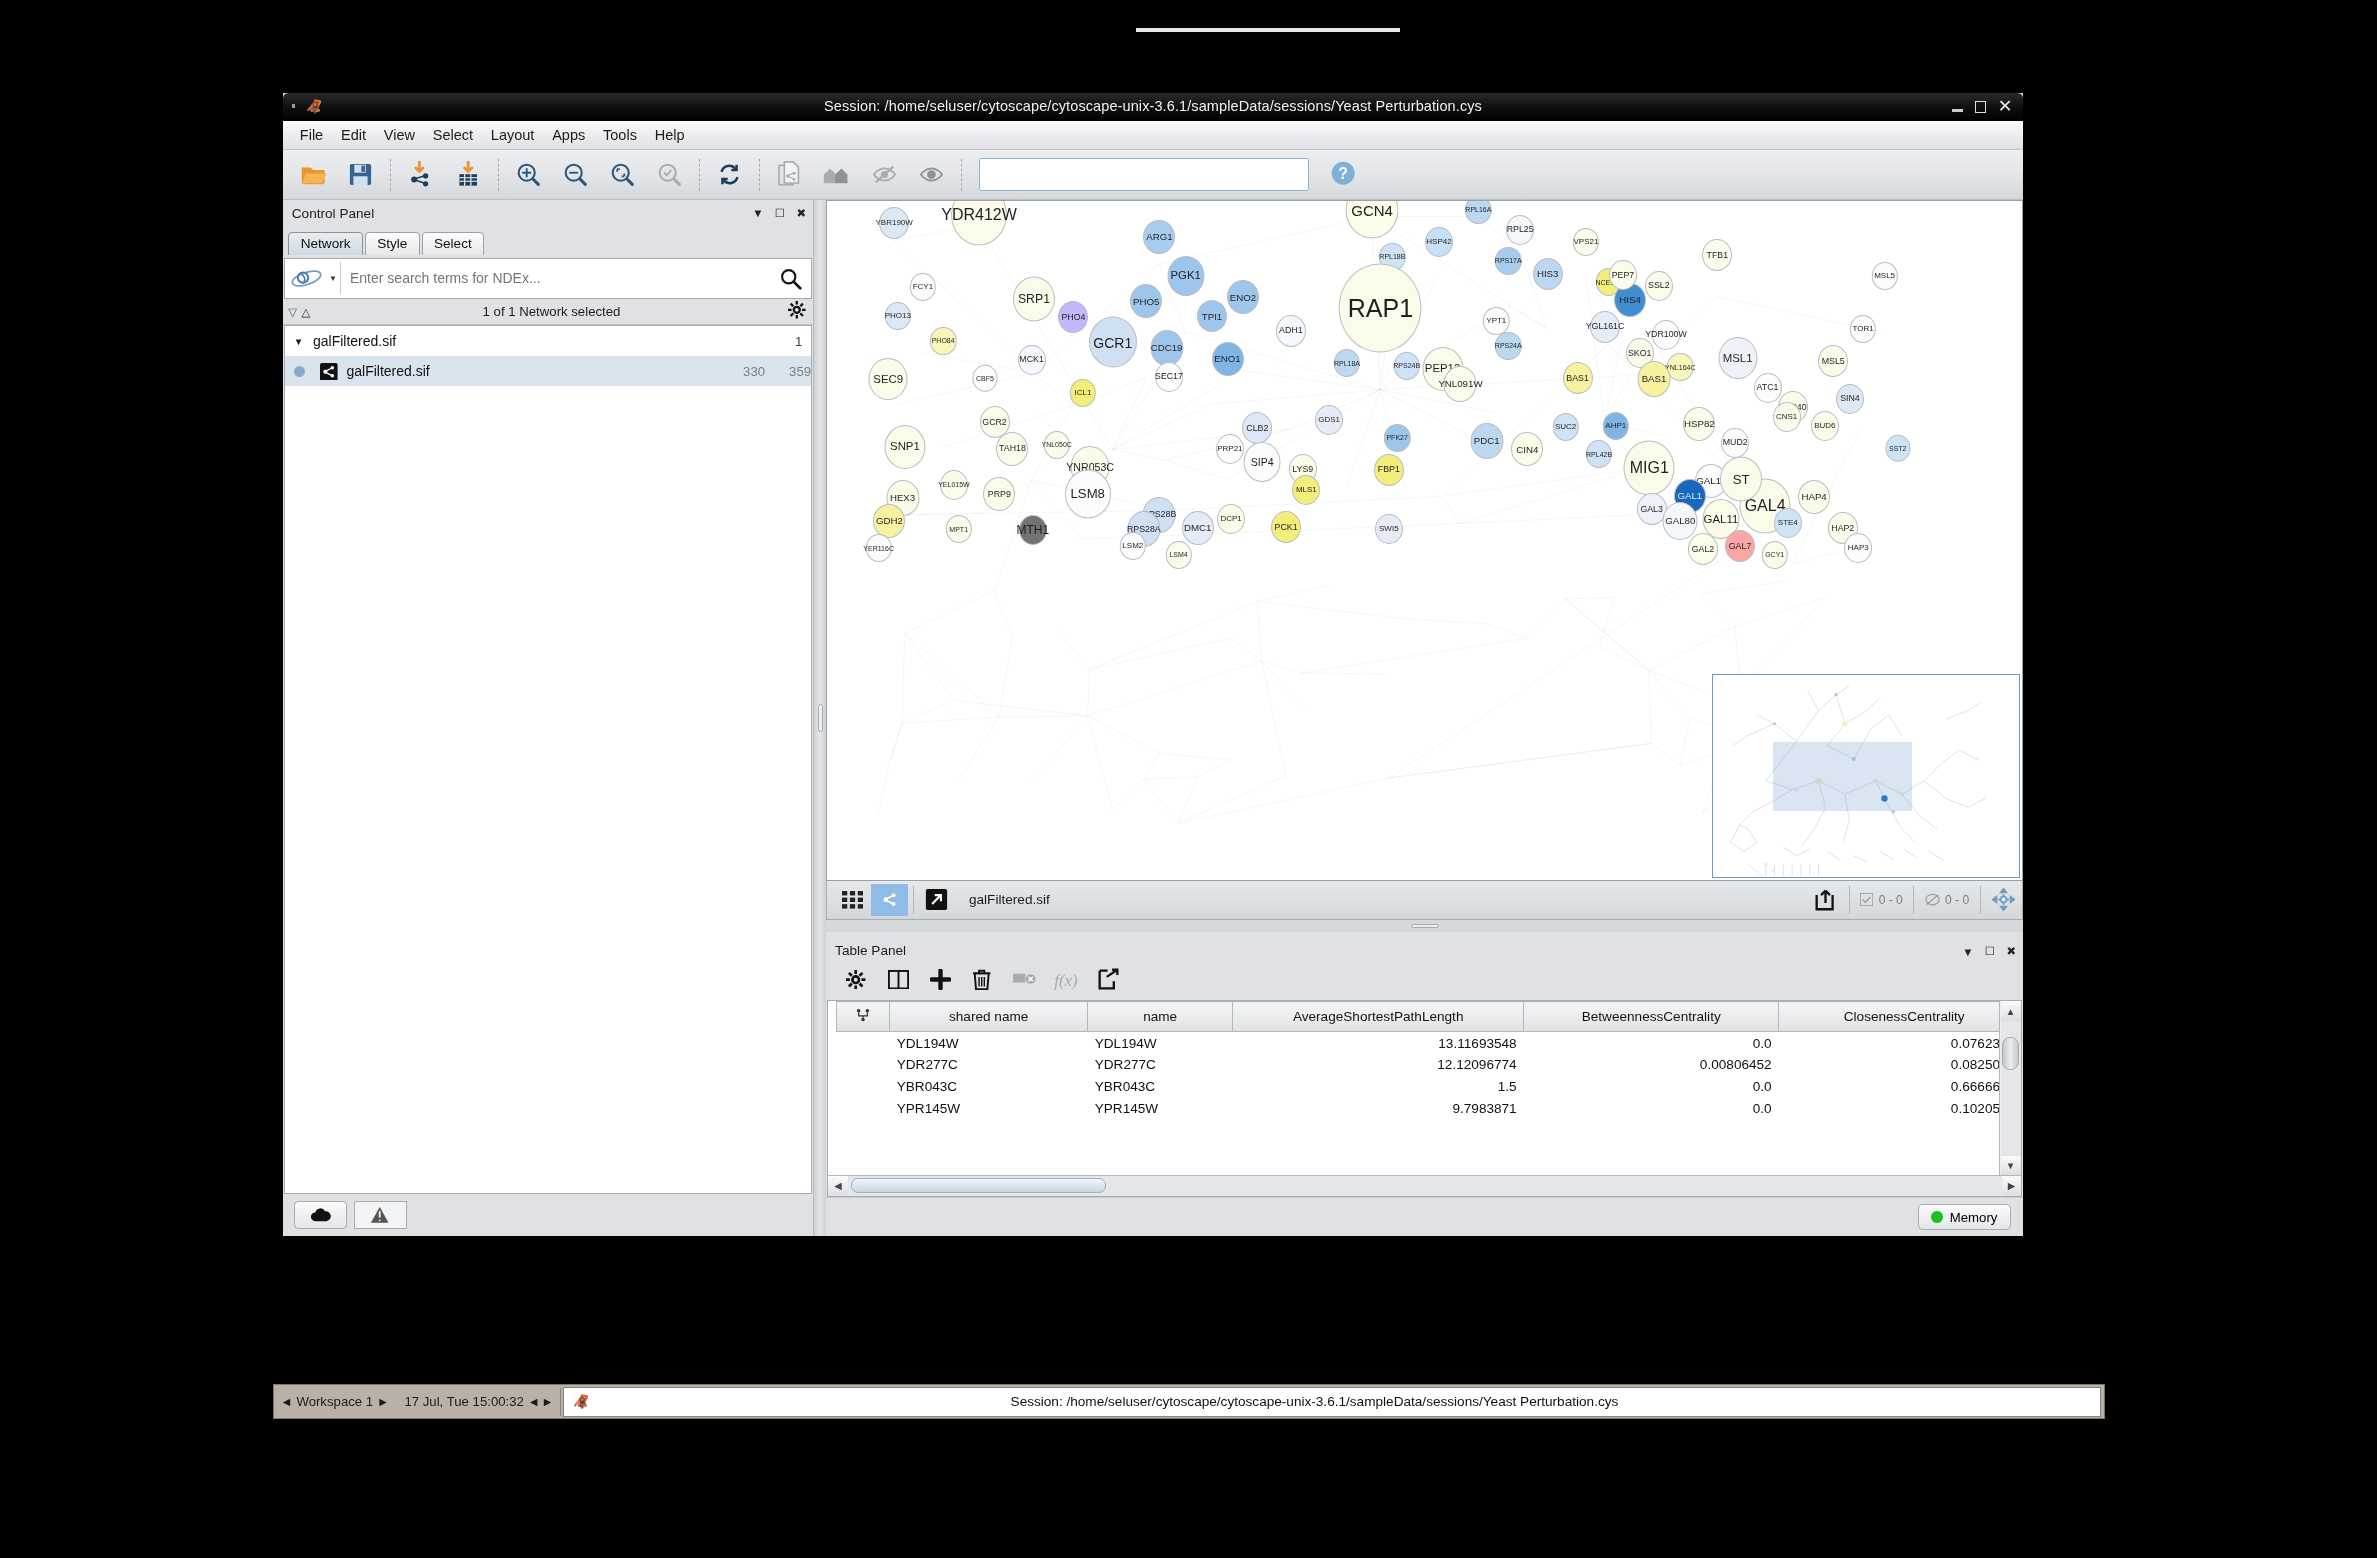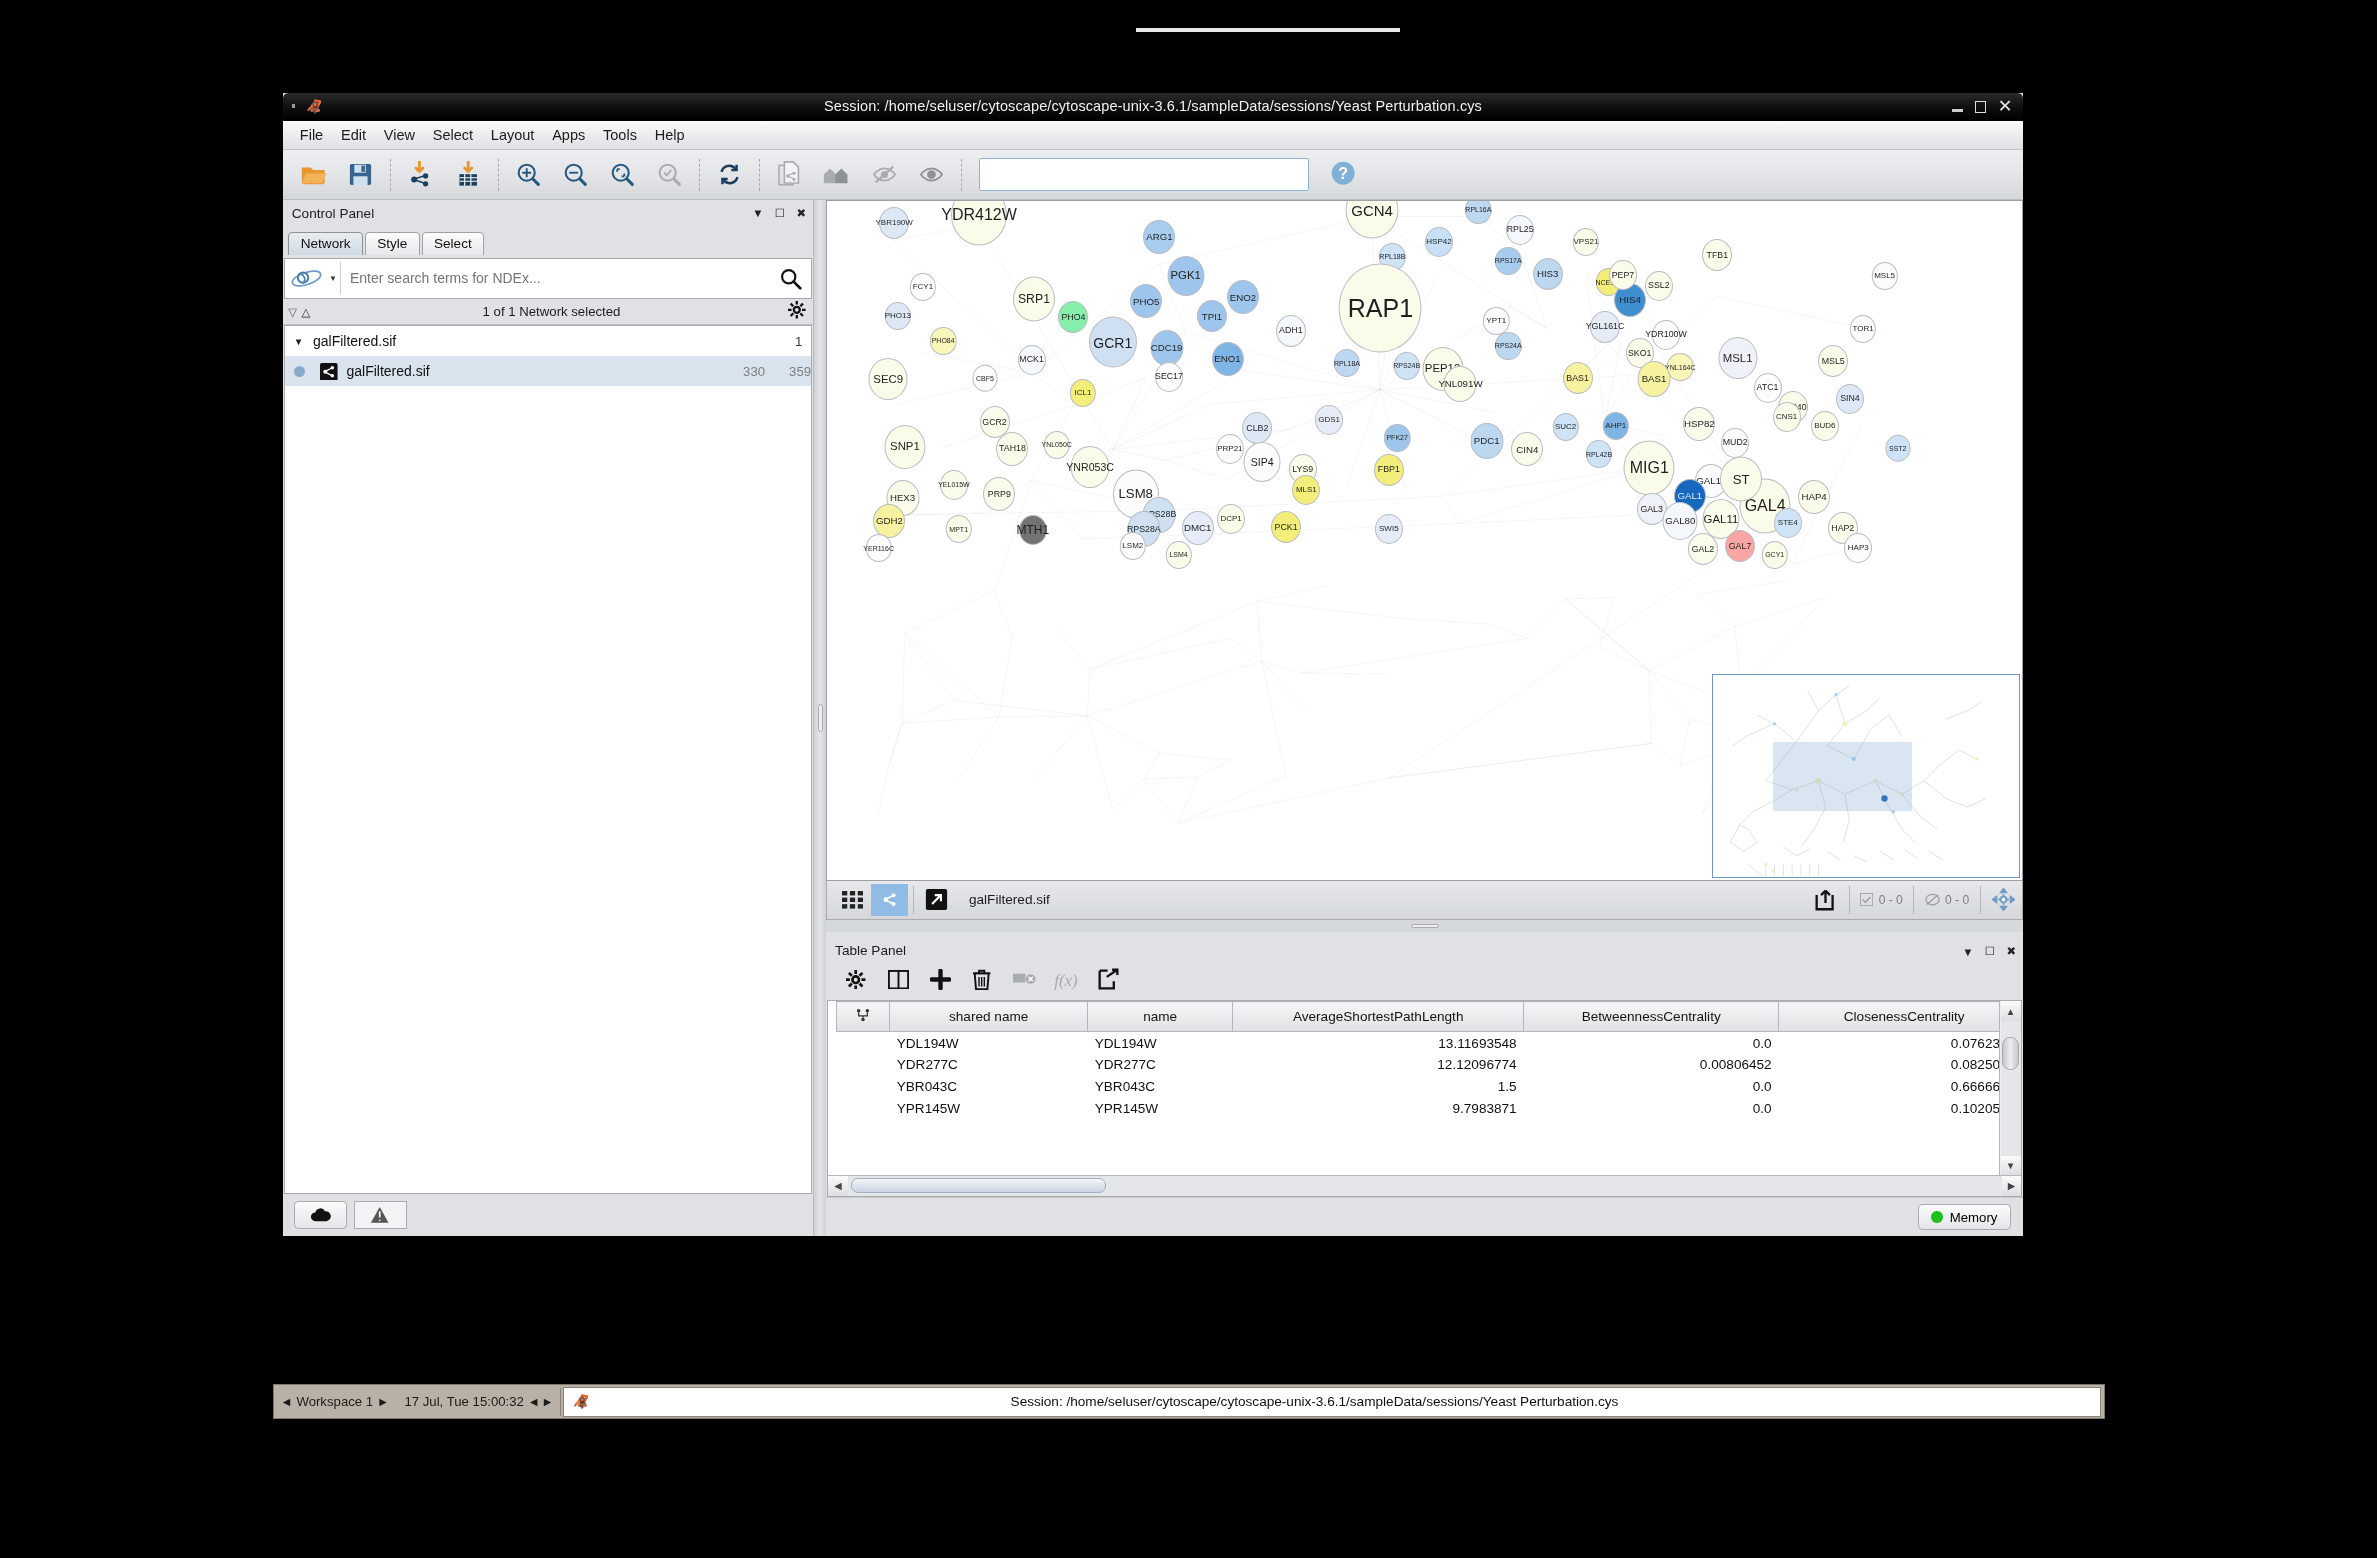"PHO4" div.node { background: #86efac -> #c4b5fd }
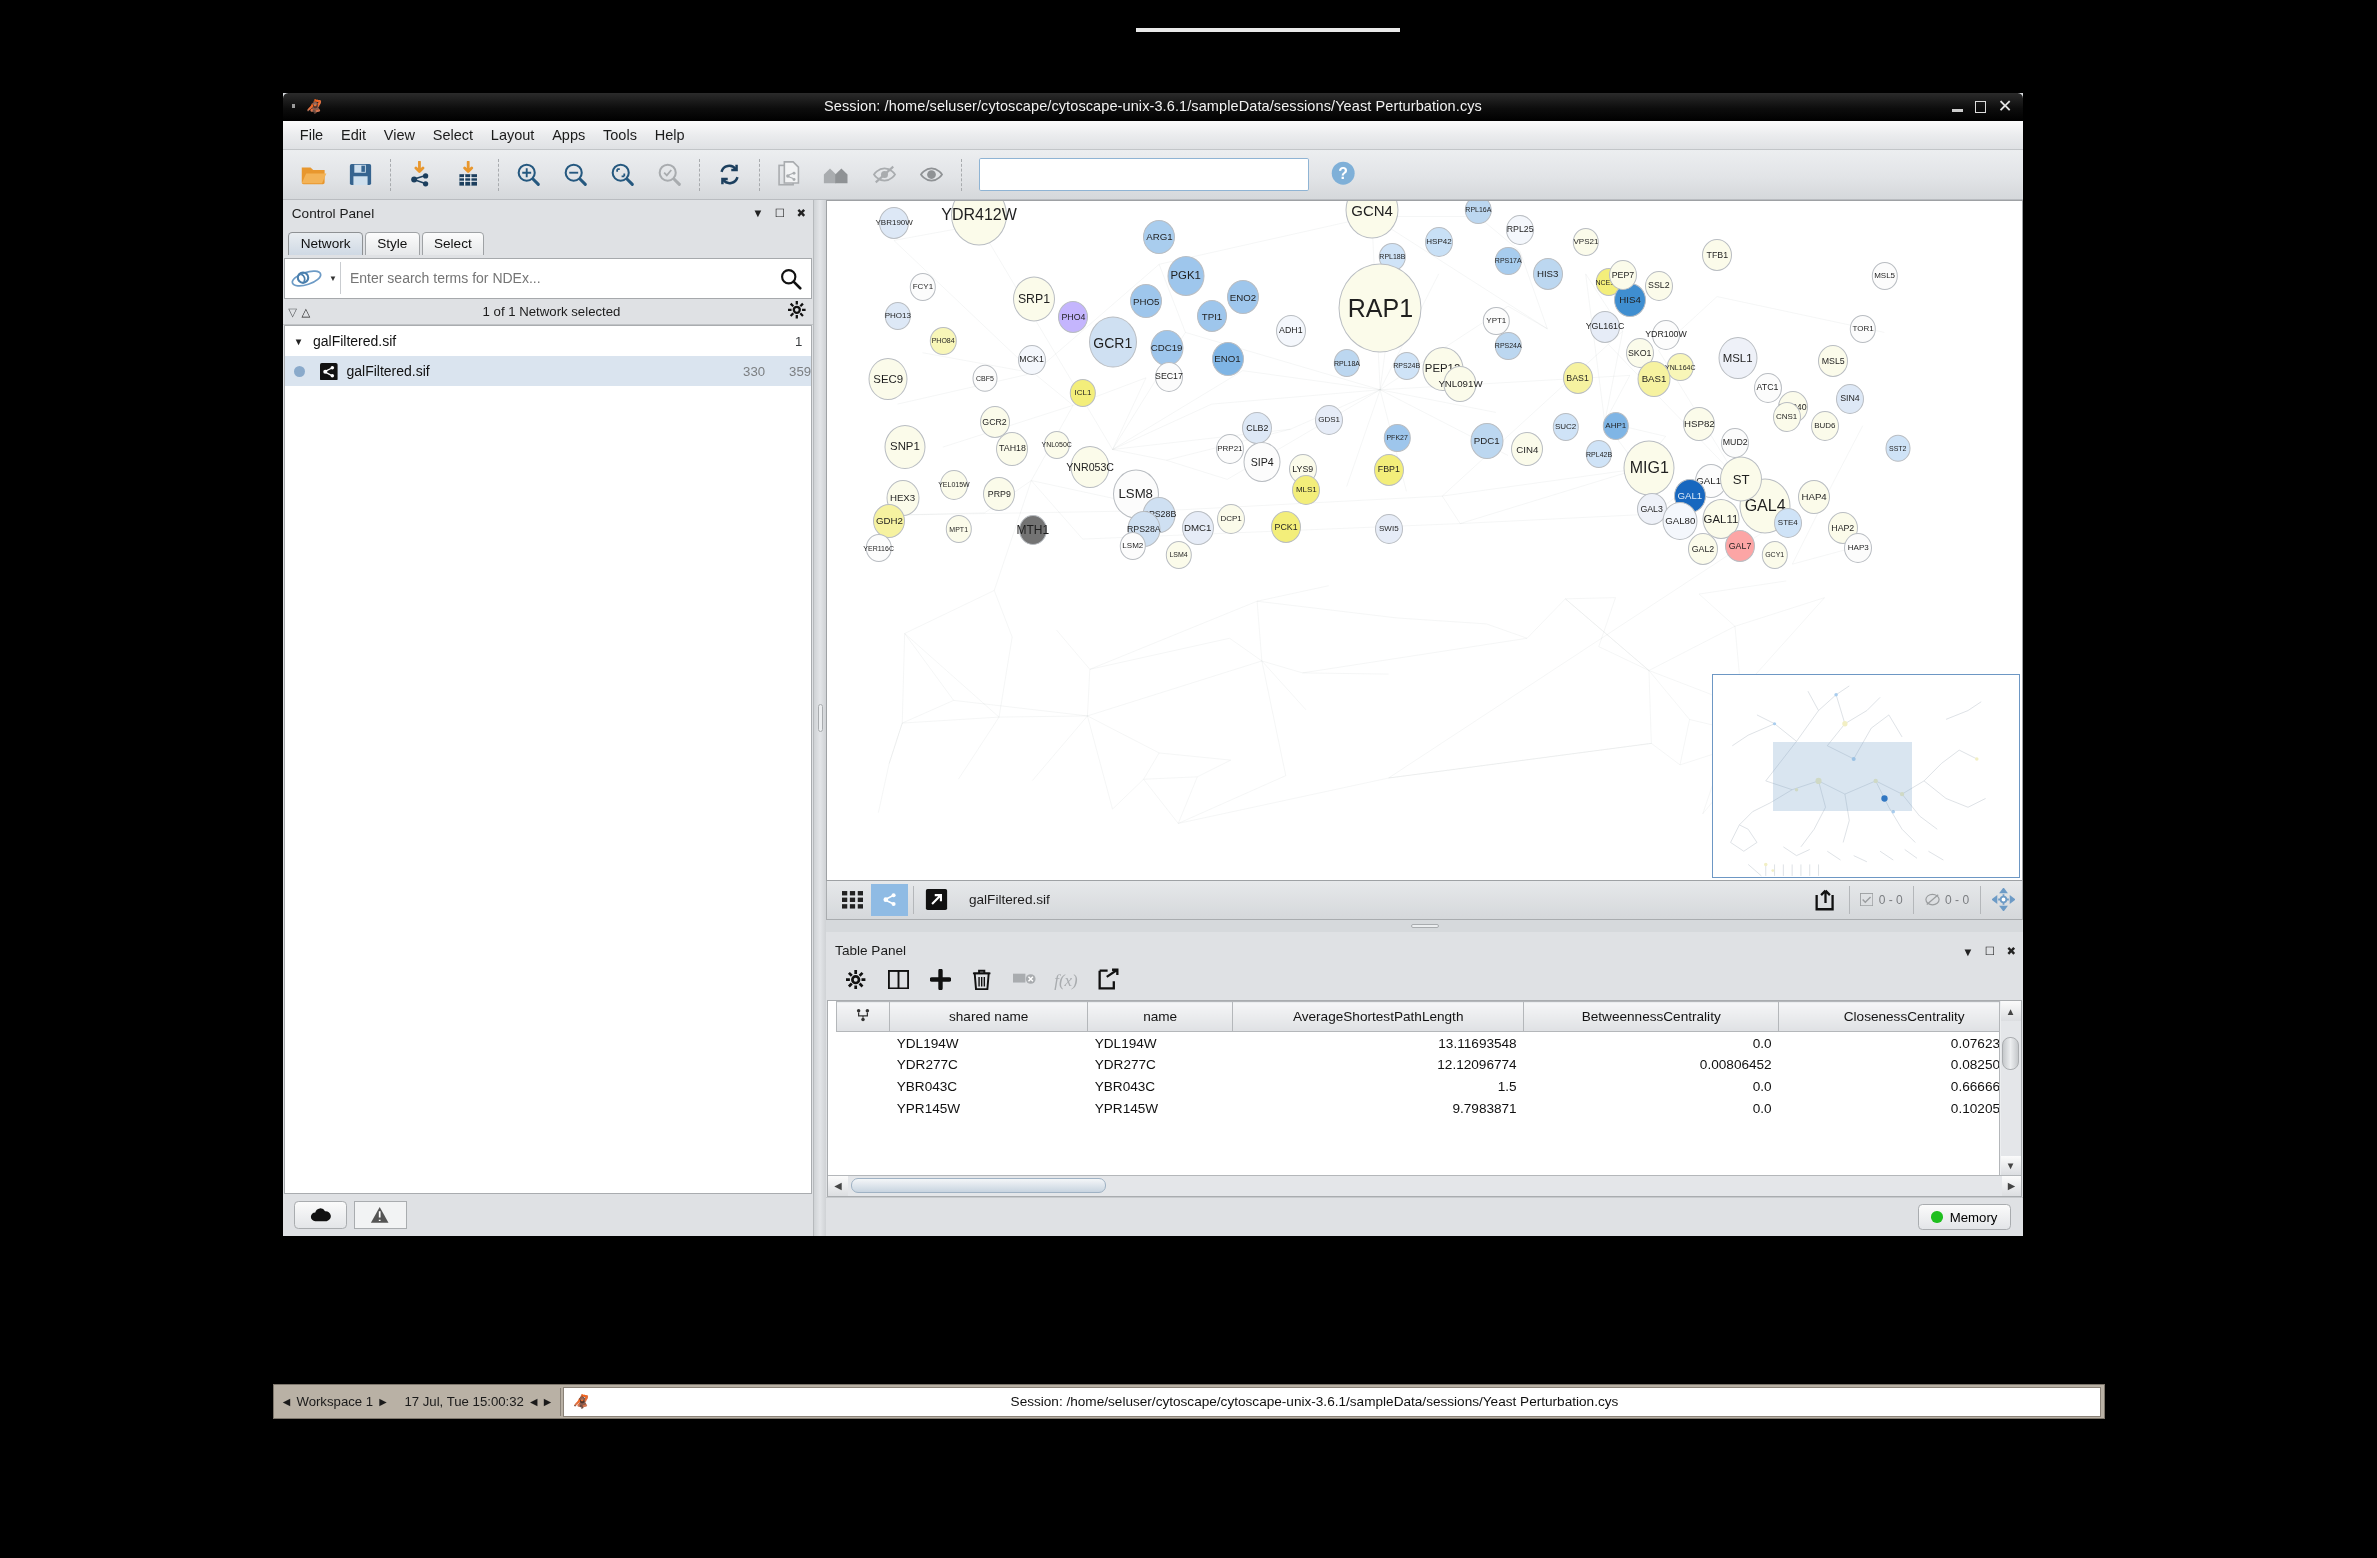"LSM8" div.node { margin-left: 48px -> none }
